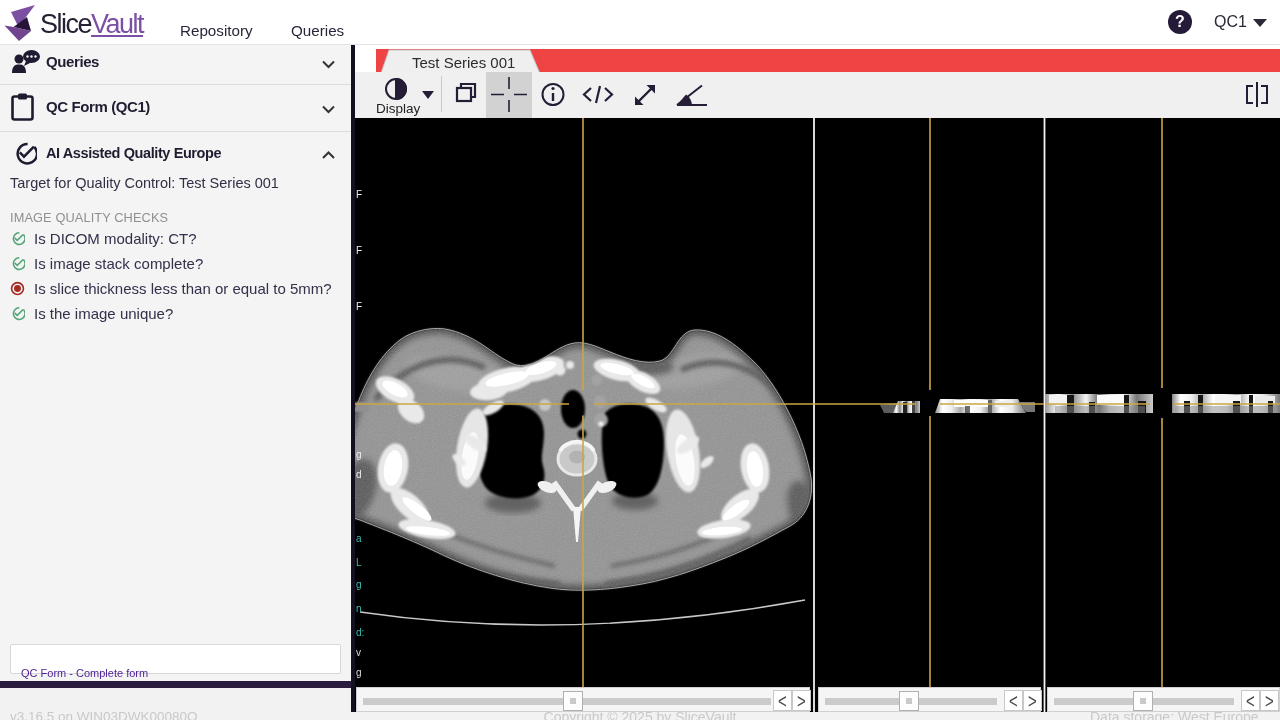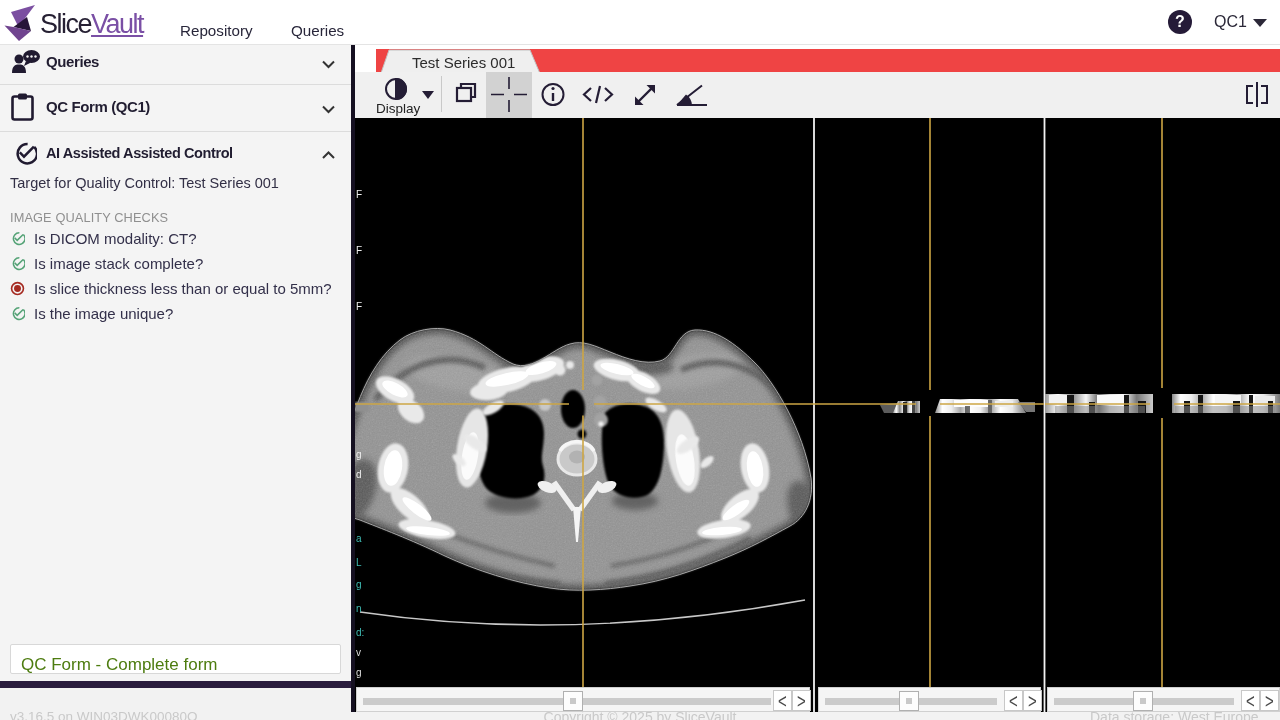"AI Assisted Assisted Control" div.acc-title { text: Assisted Control -> Quality Europe }
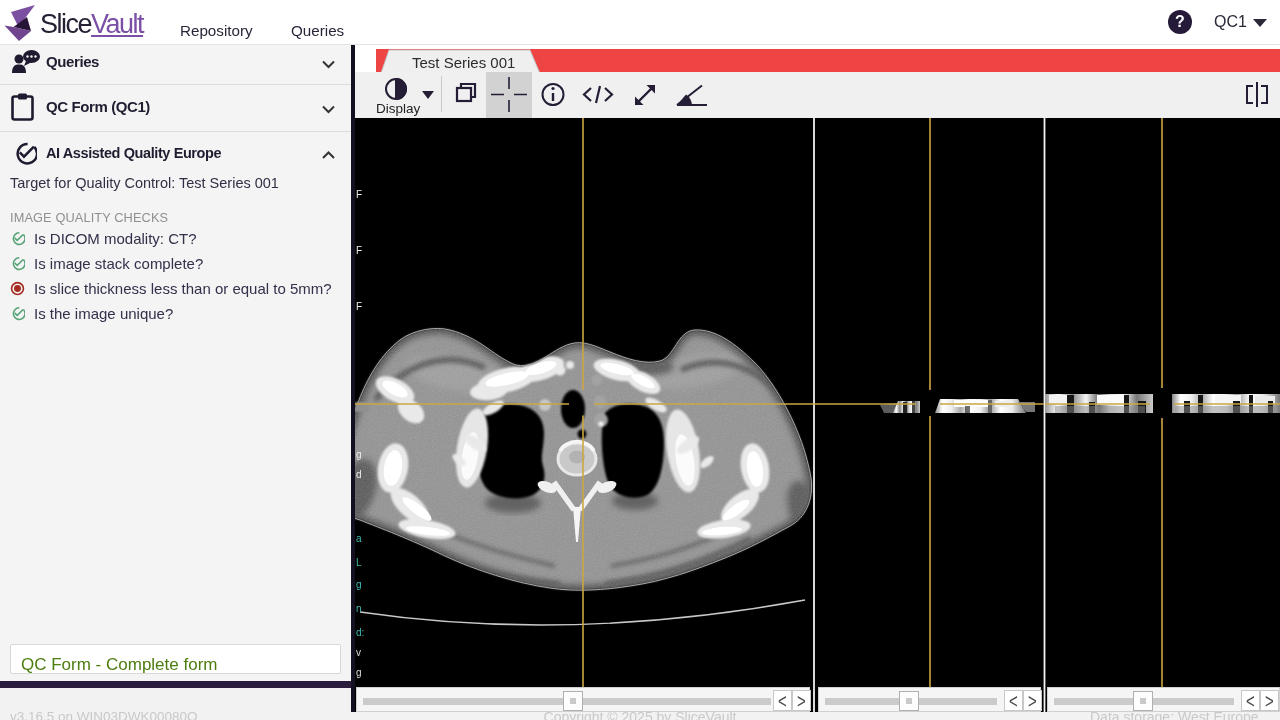"QC Form - Complete form" #qcbtn span { color: #4d7c0f -> #4c1d95; font-size: 17px -> 11px; top: 10px -> 22px }
